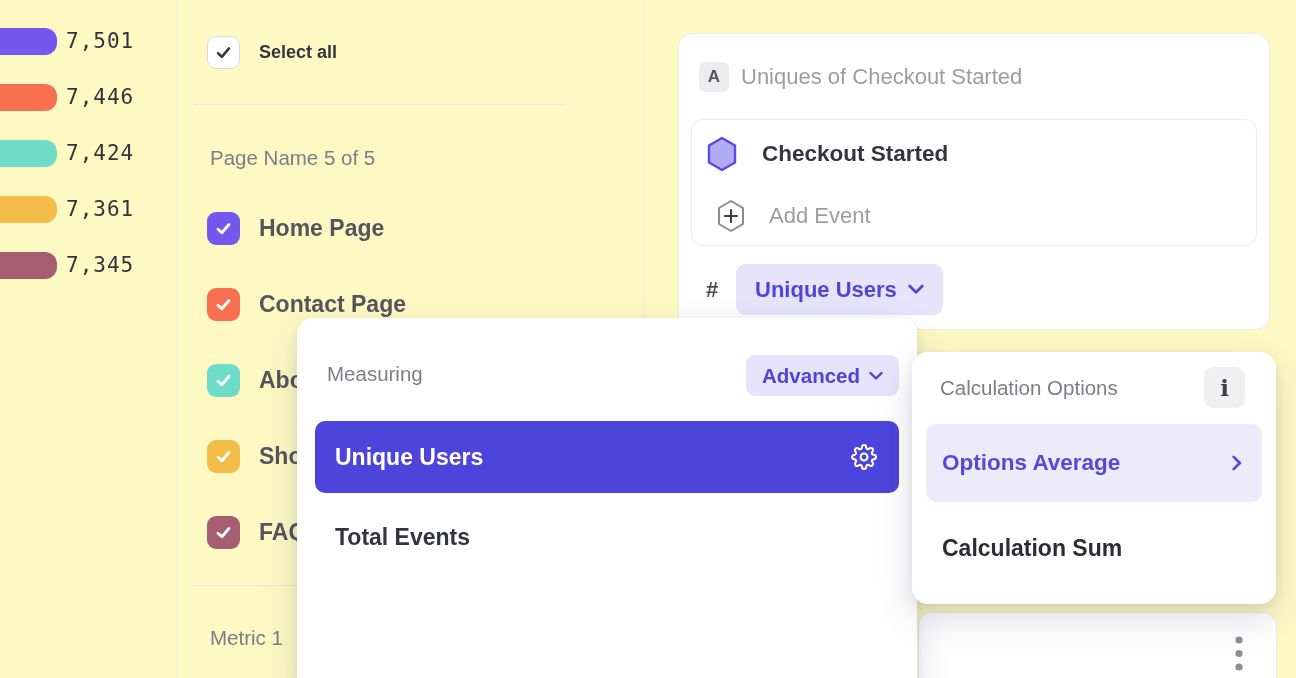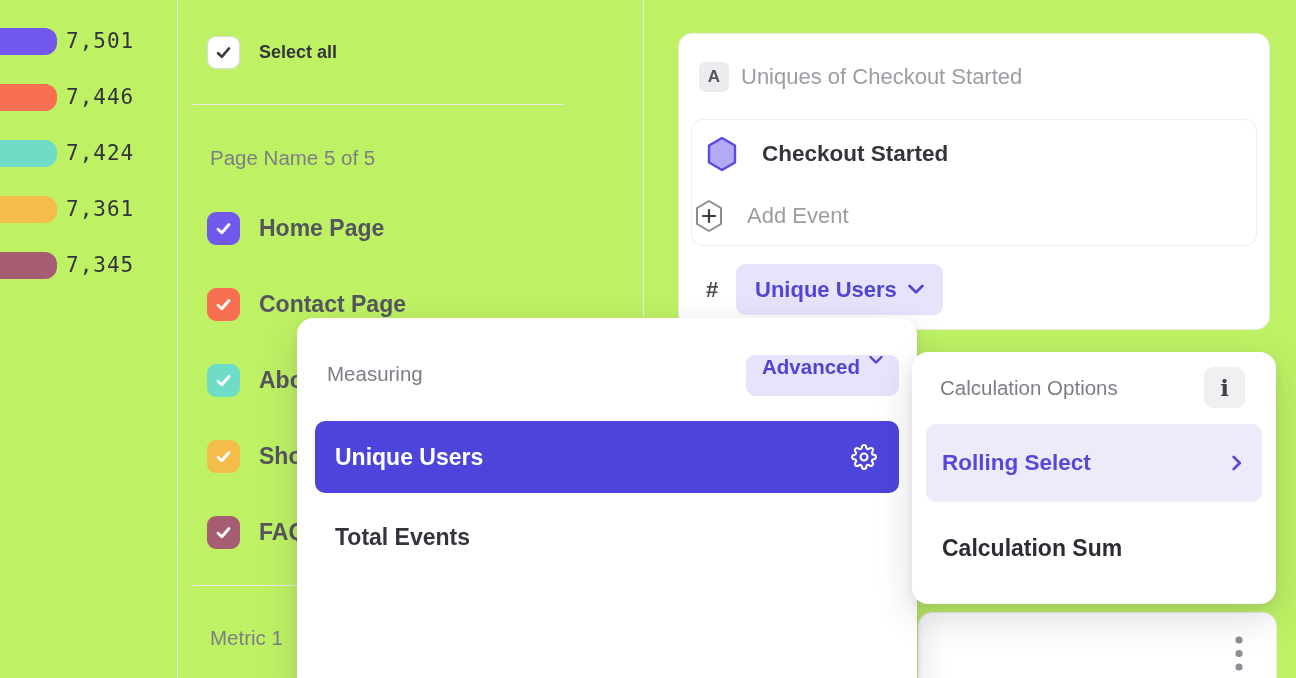"7,501" .stage { background: #bef264 -> #fef9c3 }
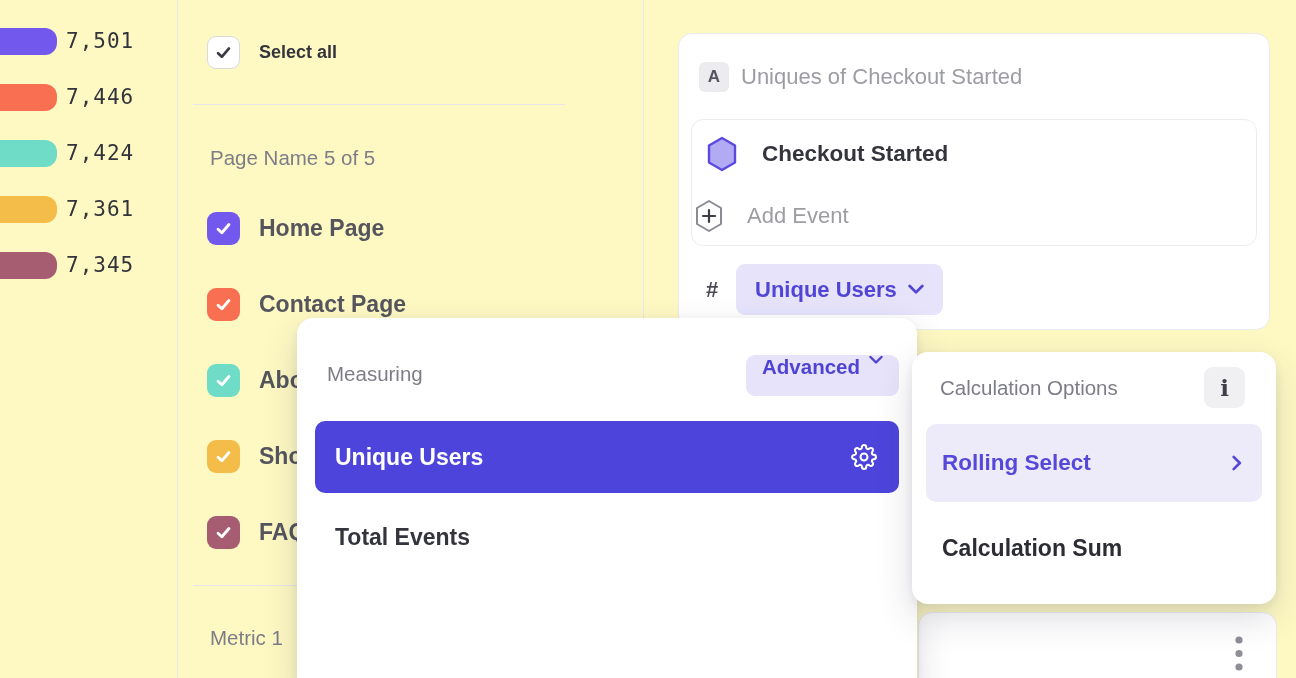"Add Event" div.abs { left: 2px -> 24px }
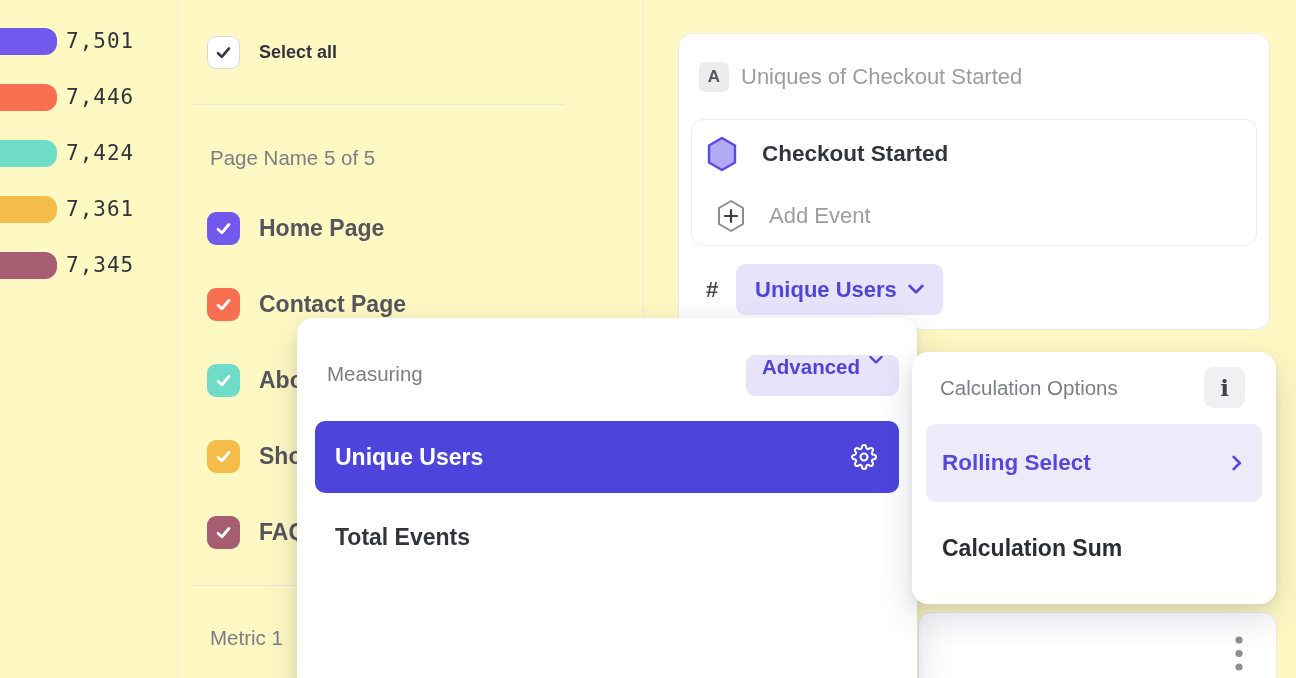"Advanced" .pill-sm { align-items: none -> center }
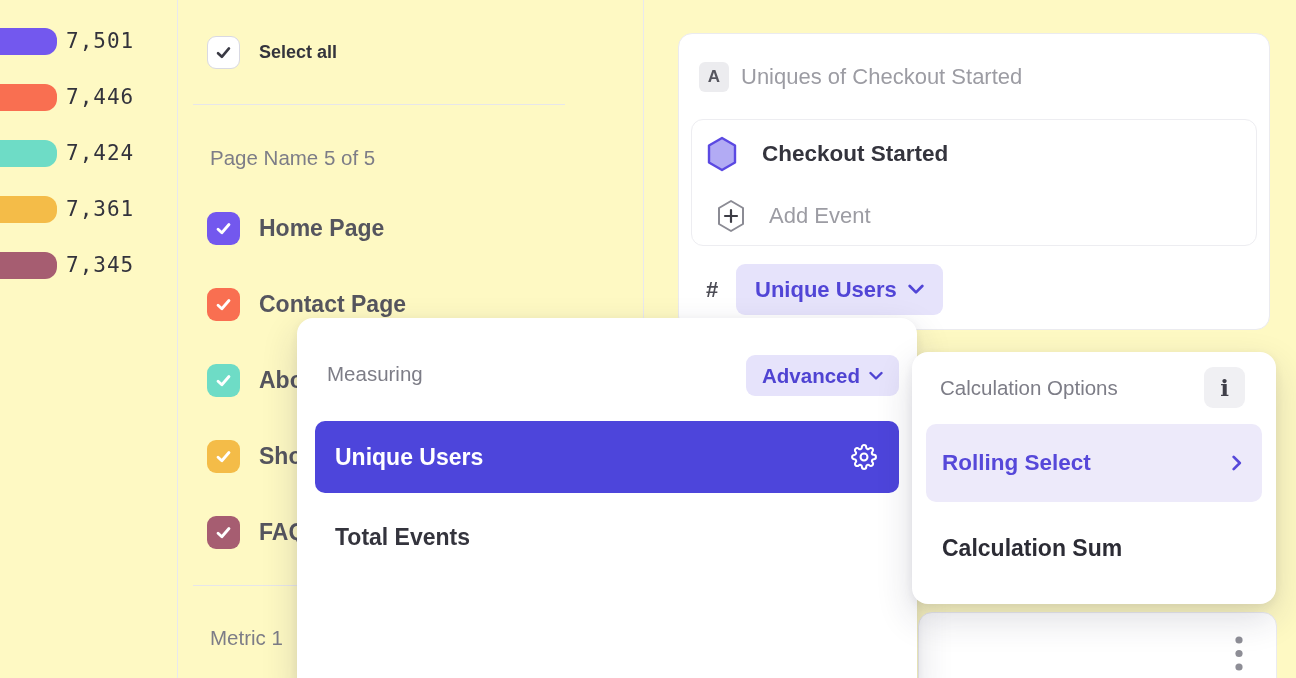"Rolling Select" span.txt { text: Rolling Select -> Options Average }
